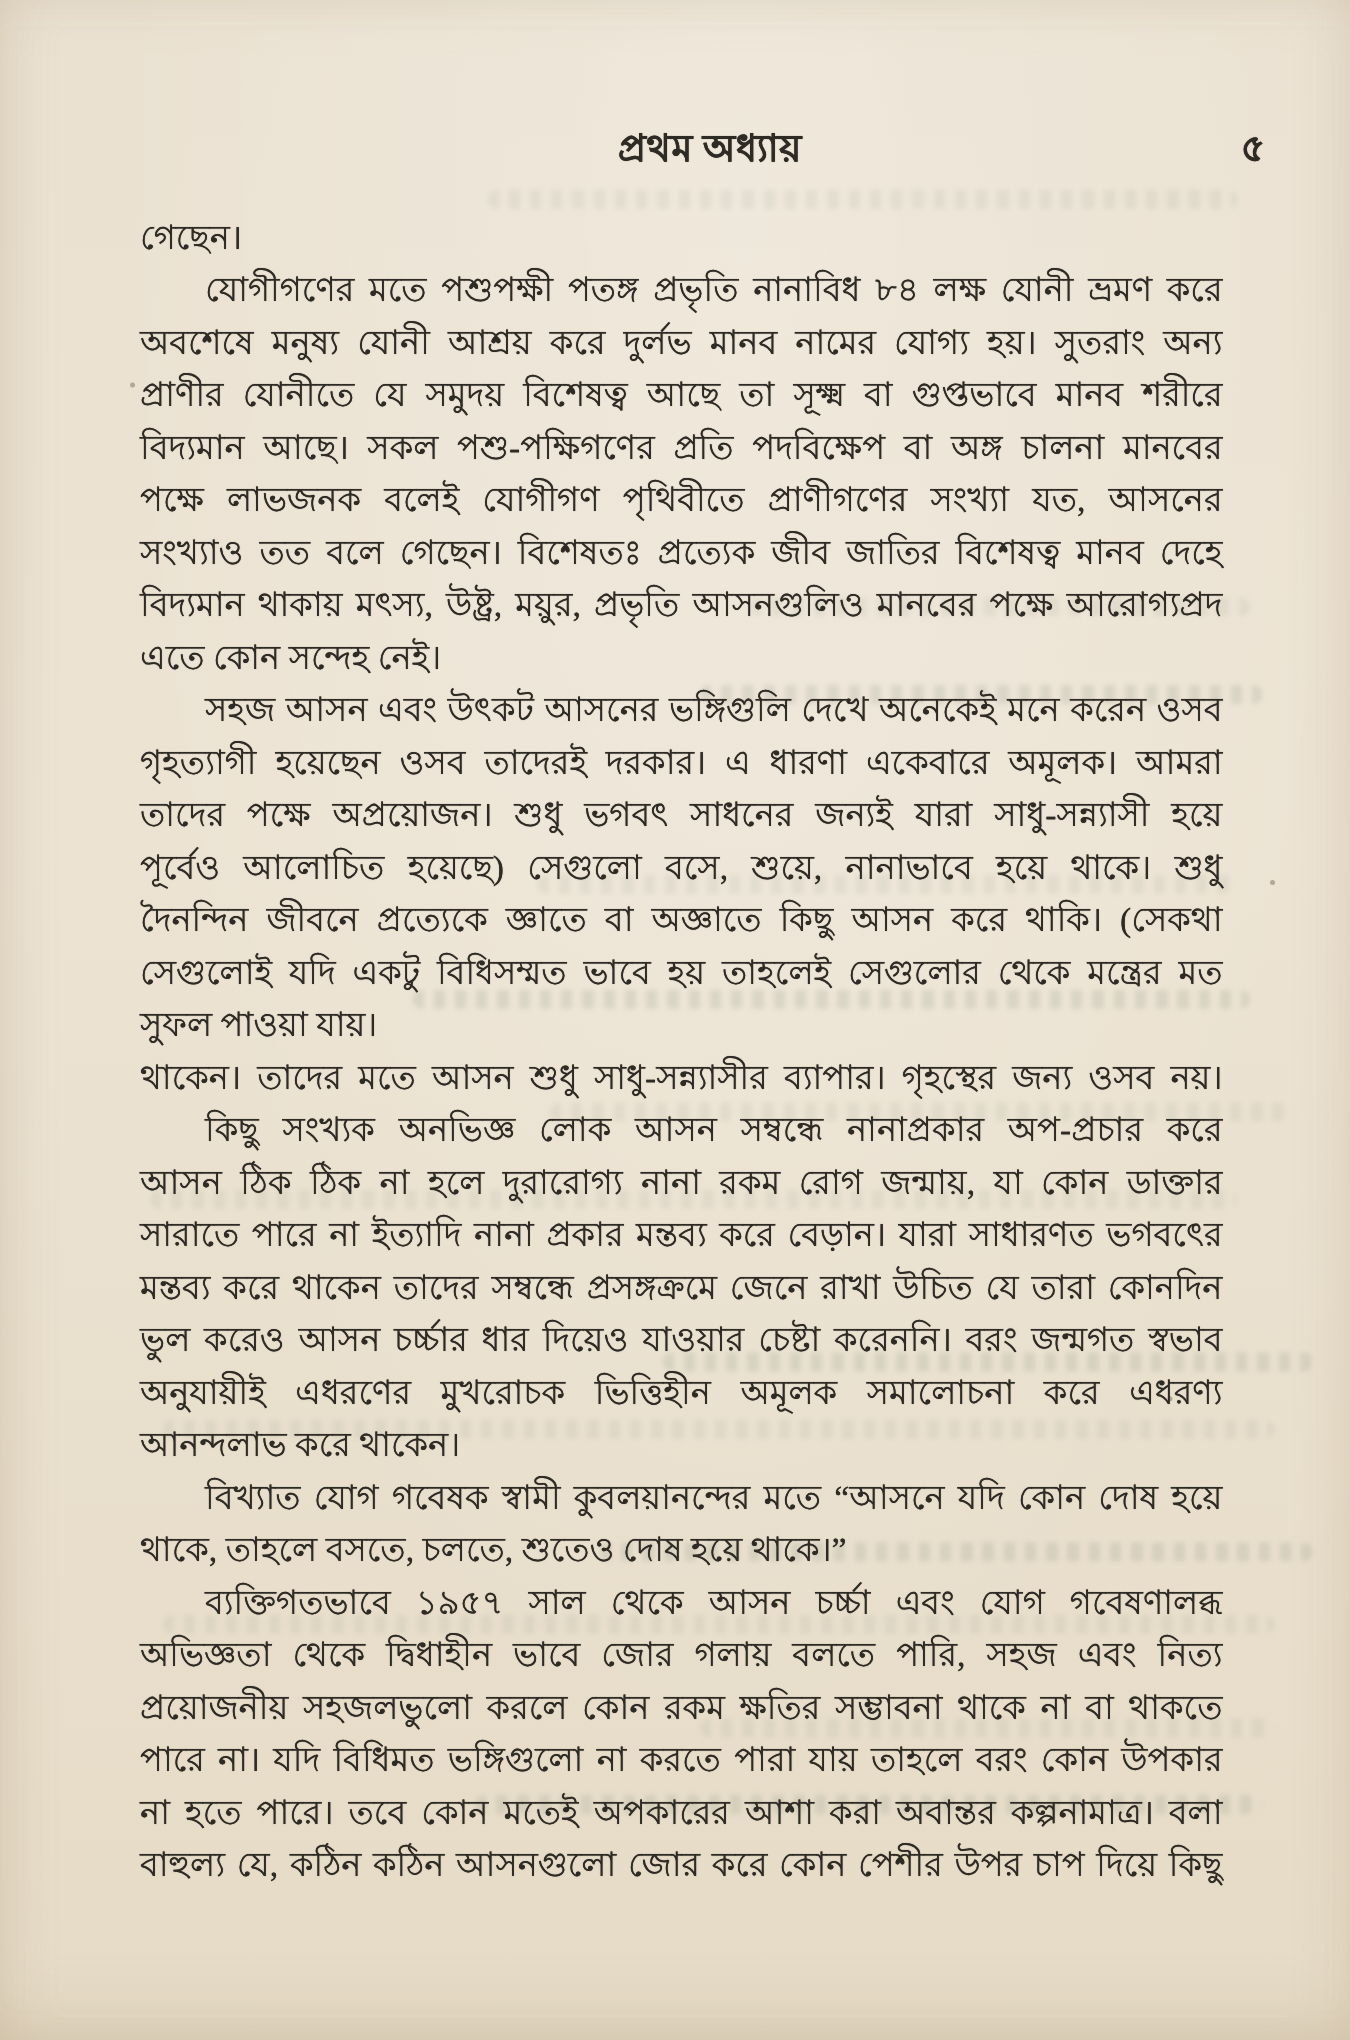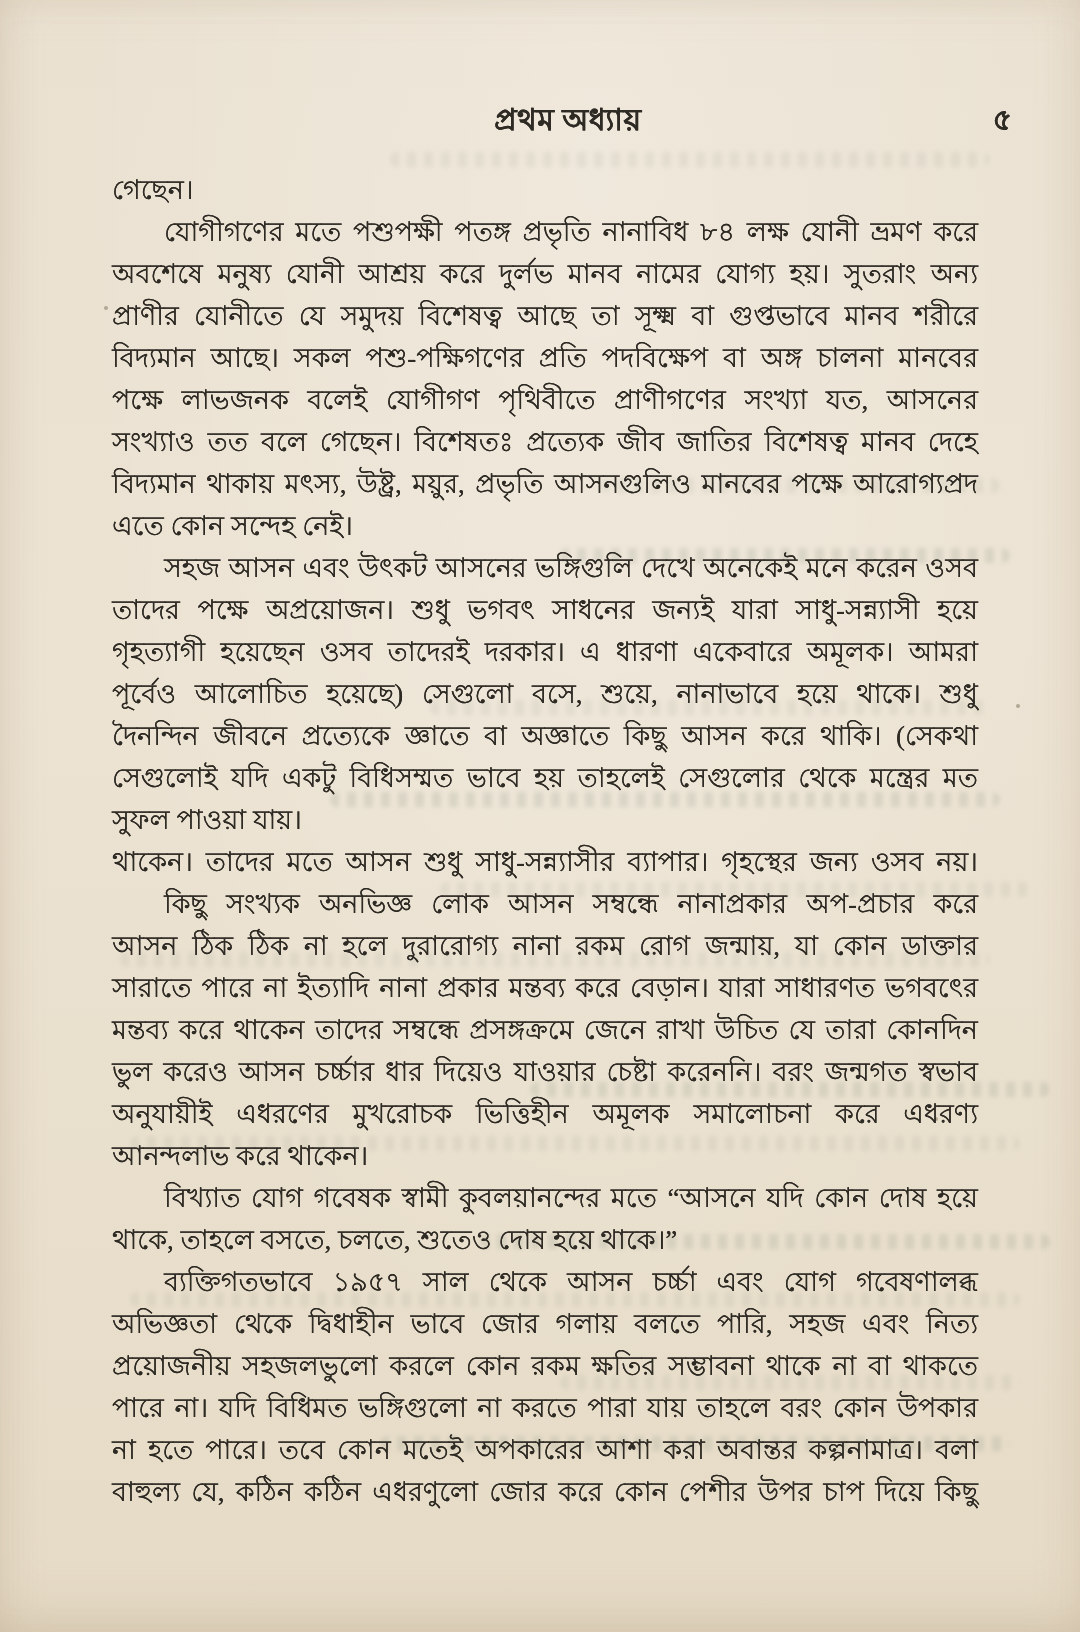"তাদের পক্ষে অপ্রয়োজন। শুধু ভগবৎ" div.line { order: before "গৃহত্যাগী হয়েছেন ওসব তাদেরই দরকার।" -> after "গৃহত্যাগী হয়েছেন ওসব তাদেরই দরকার।" }
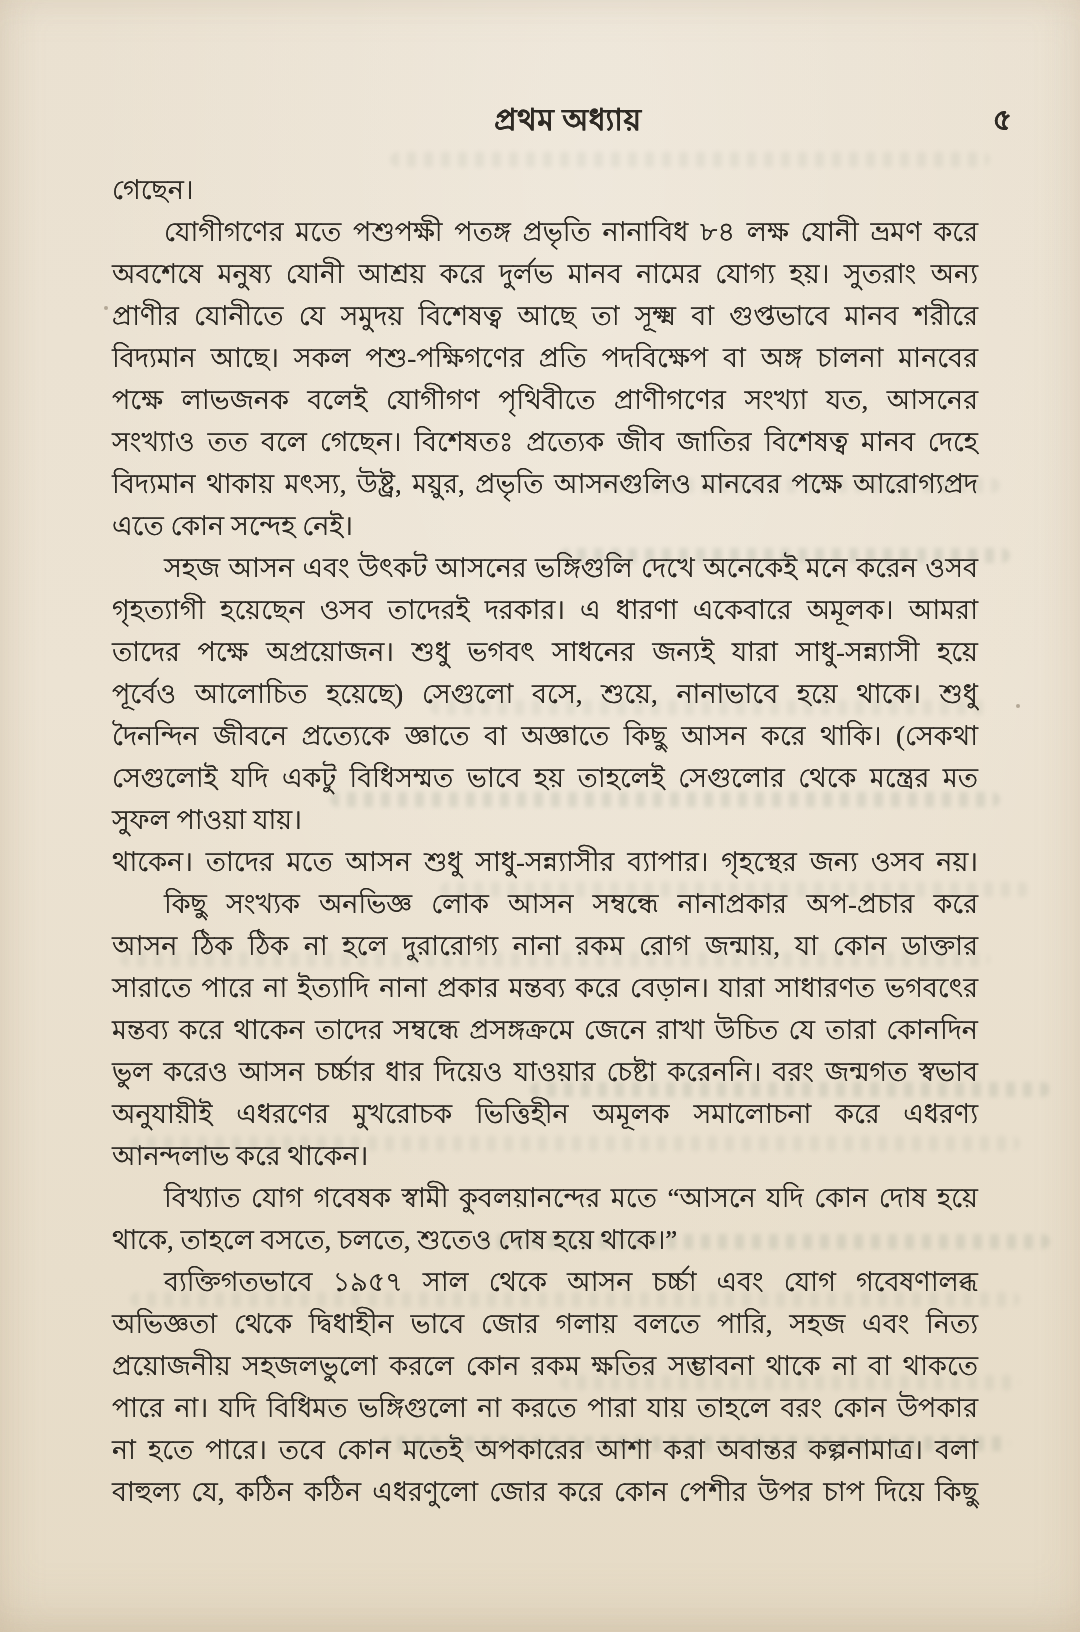"বাহুল্য যে, কঠিন কঠিন এধরণুলো" div.line { text: এধরণুলো -> আসনগুলো }
